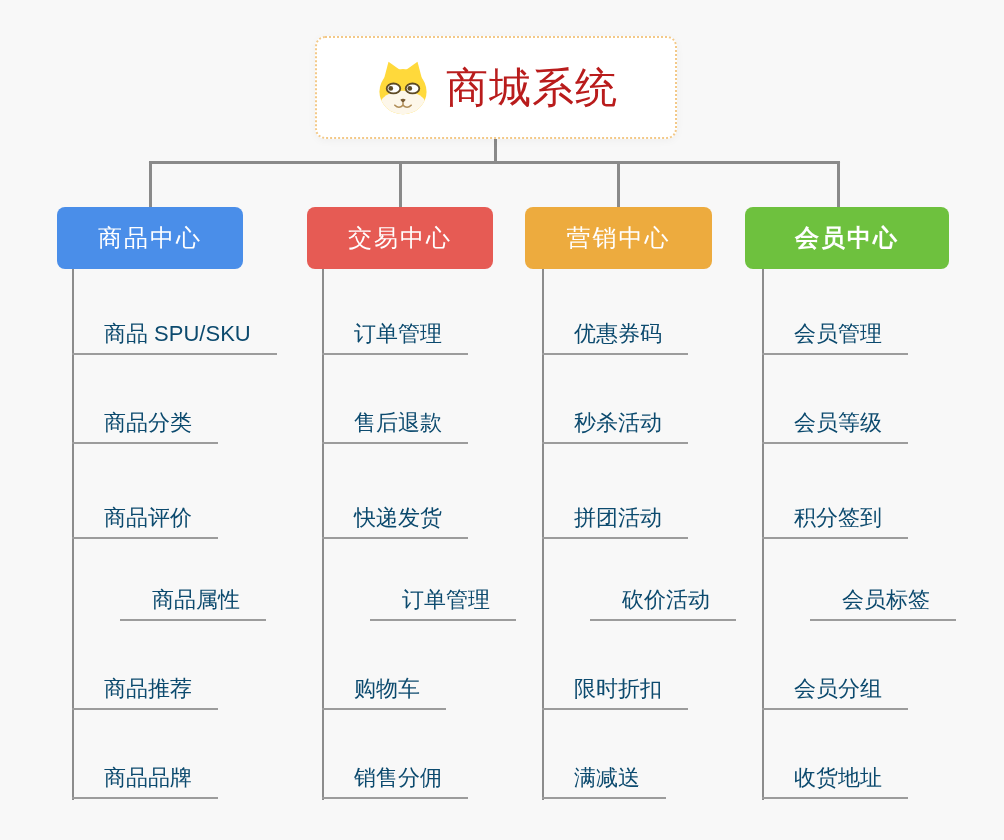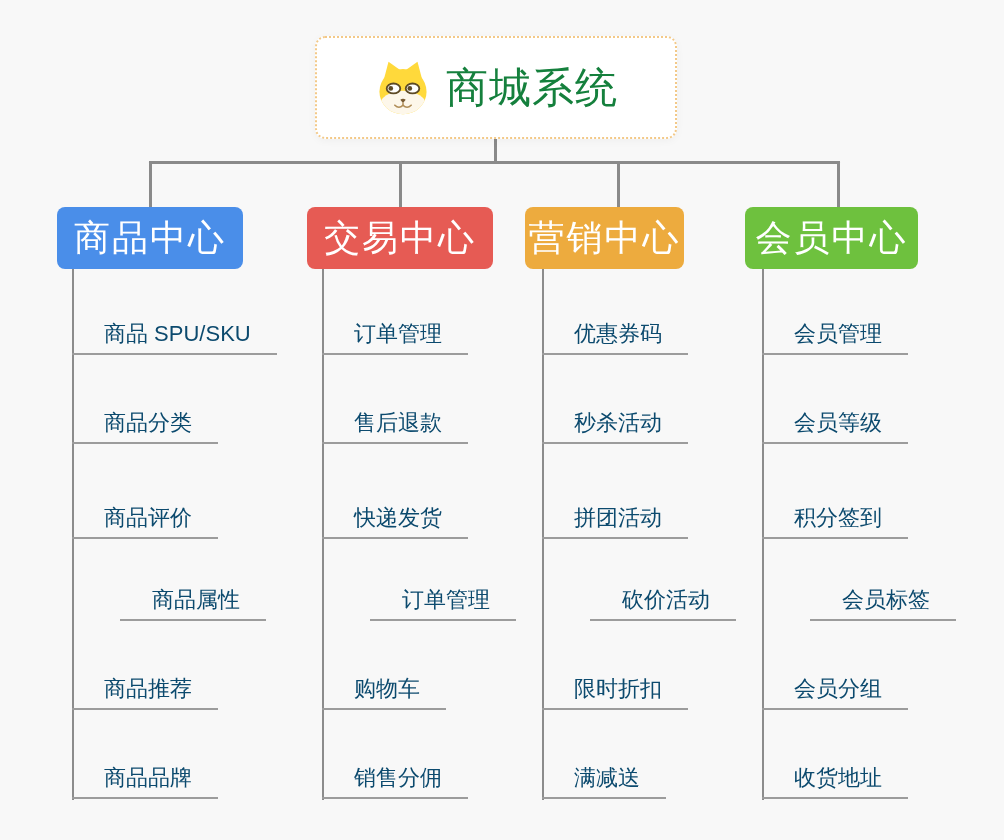"商城系统" span.root-title { color: #15803d -> #b91c1c }
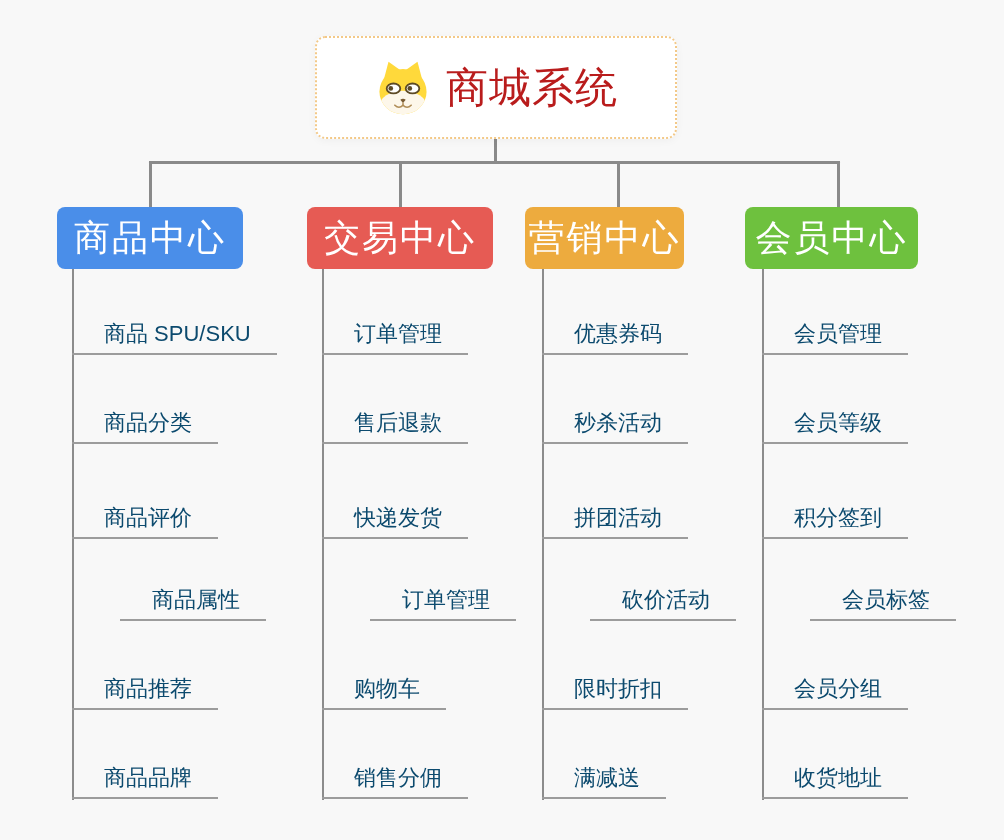"商品中心" .branch-box { font-size: 36px -> 24px }
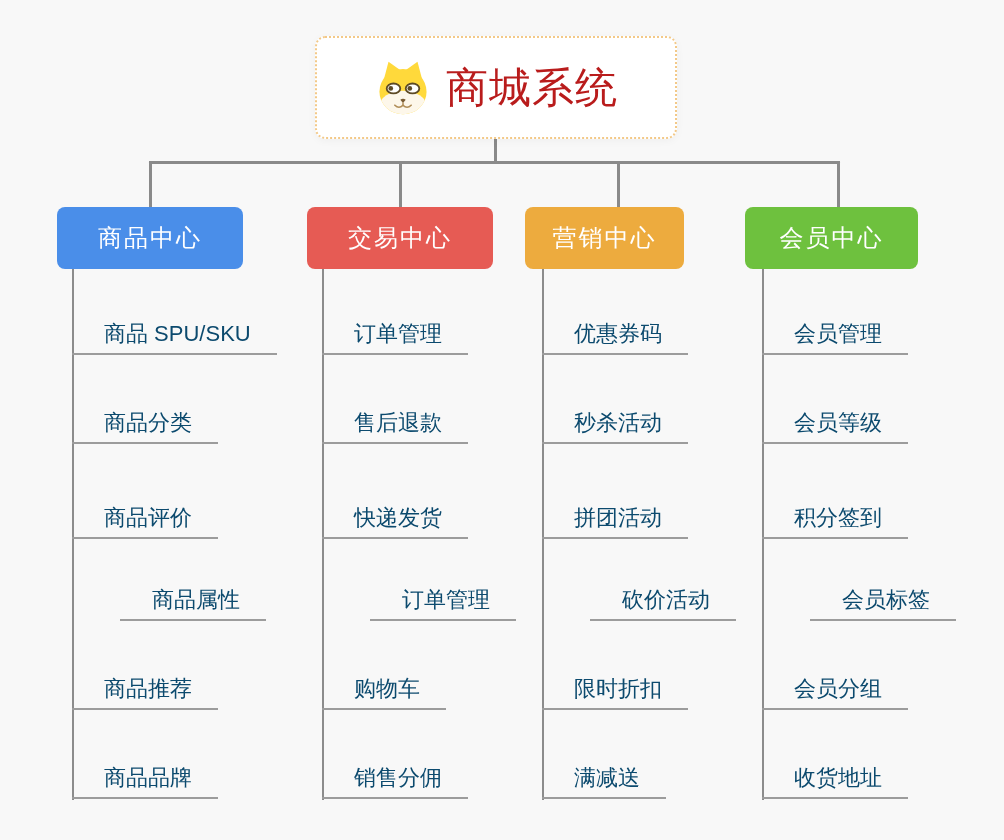"营销中心" .bb-2 { width: 159px -> 187px }
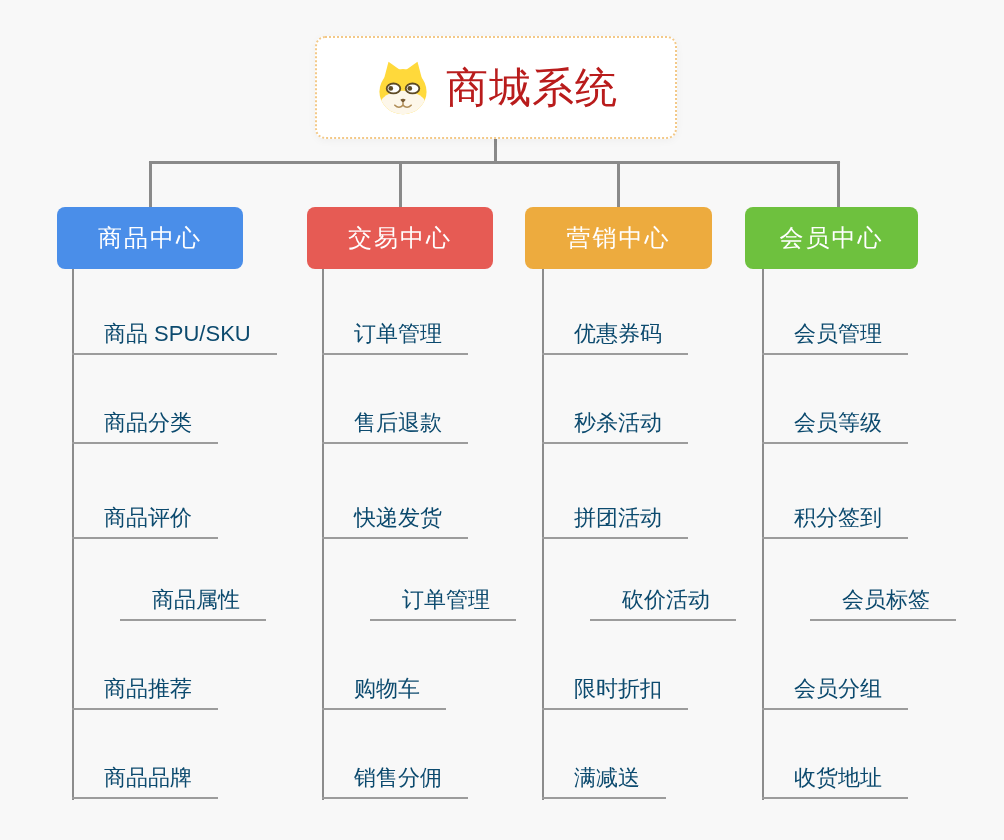"会员中心" .bb-3 { font-weight: none -> bold; width: 173px -> 204px }
